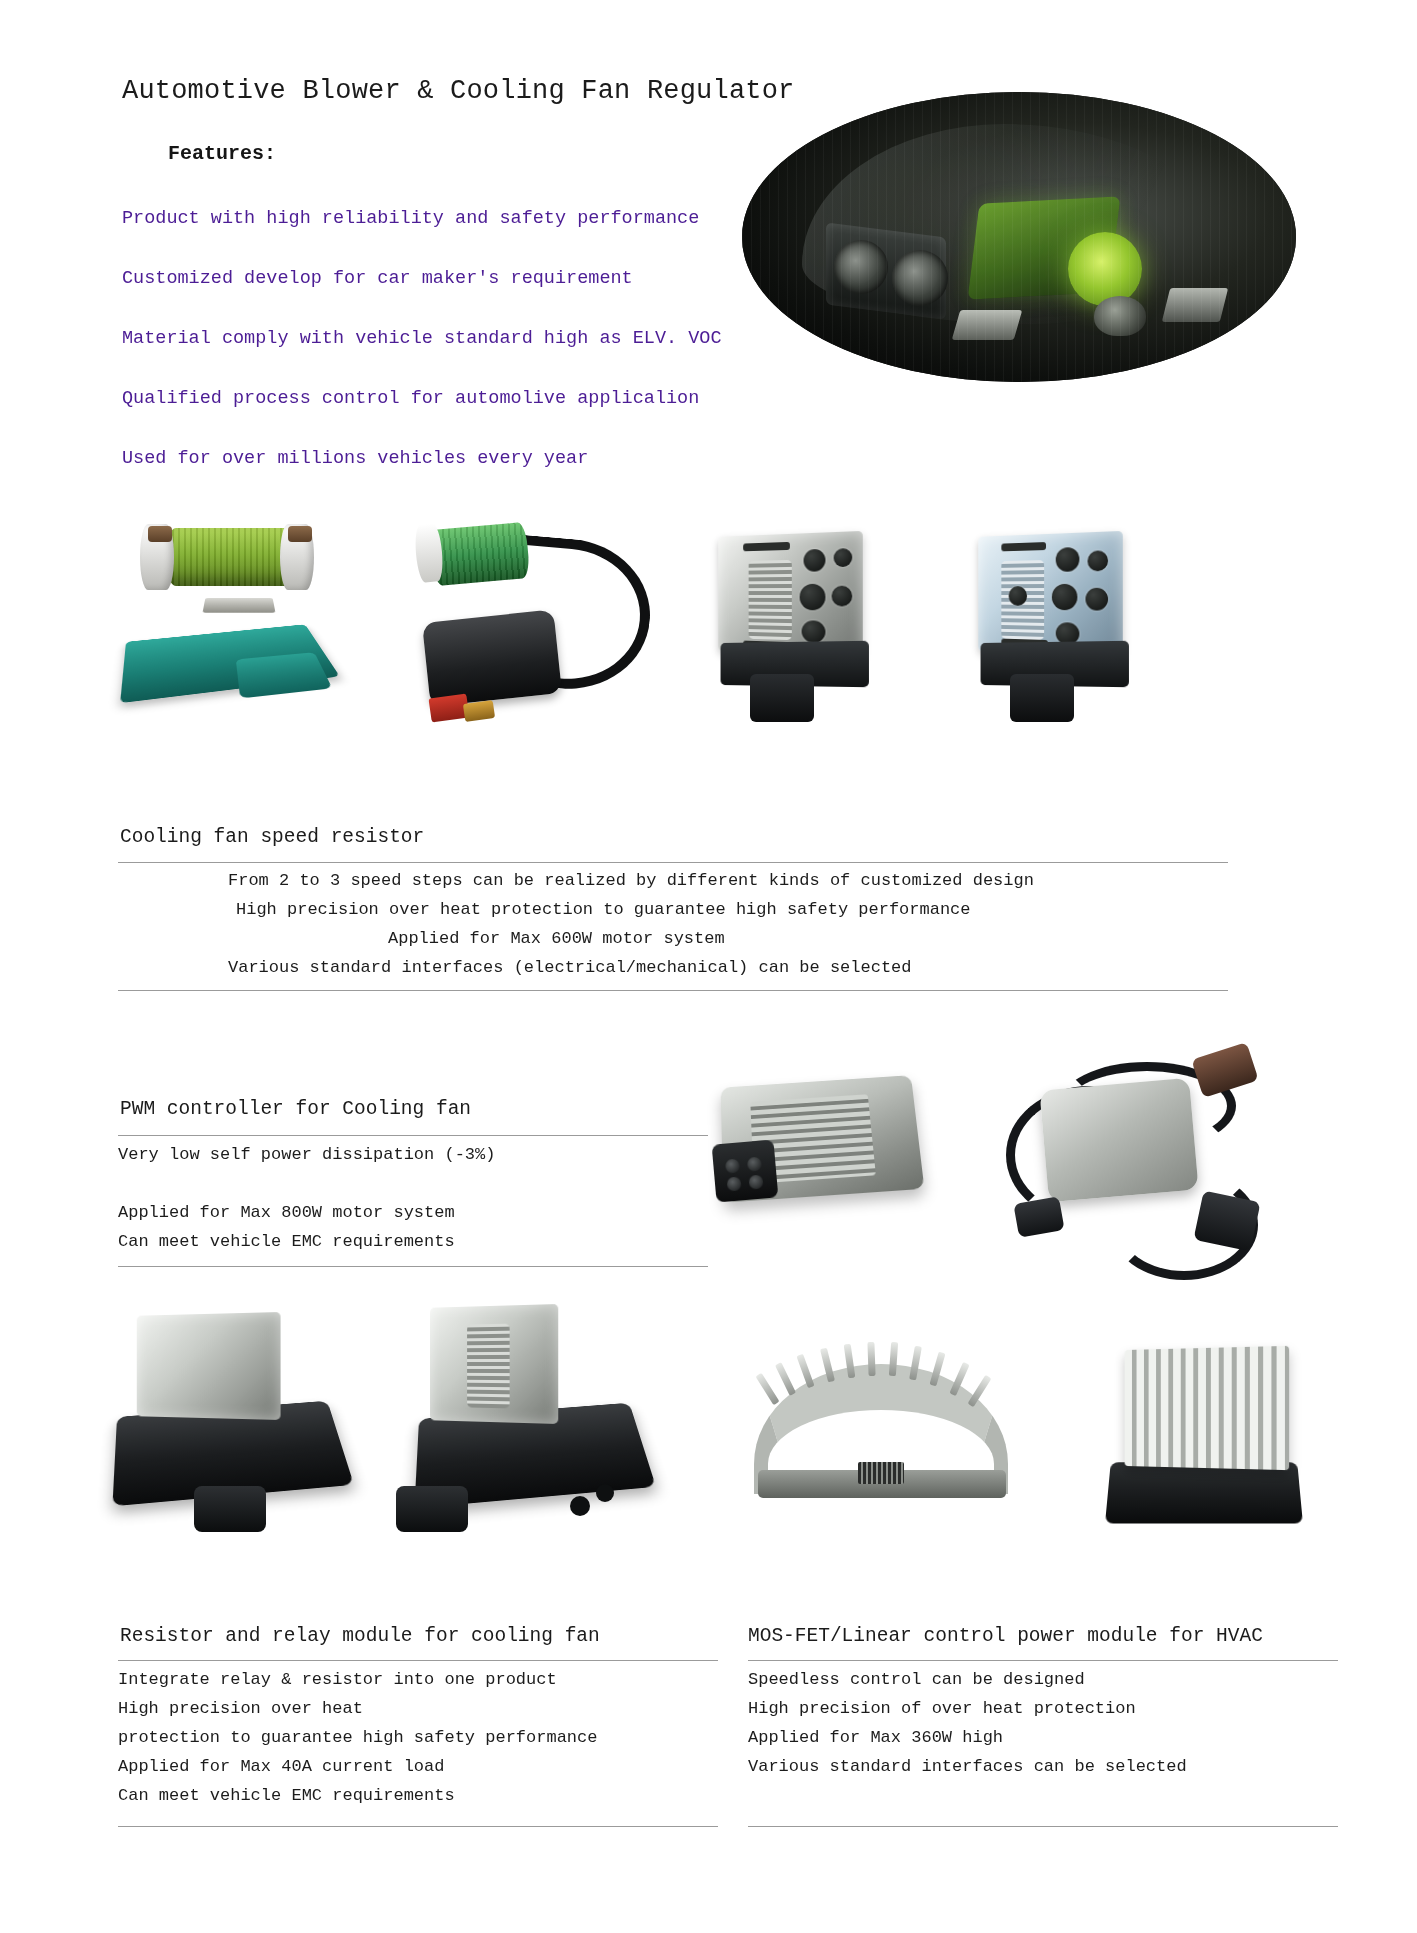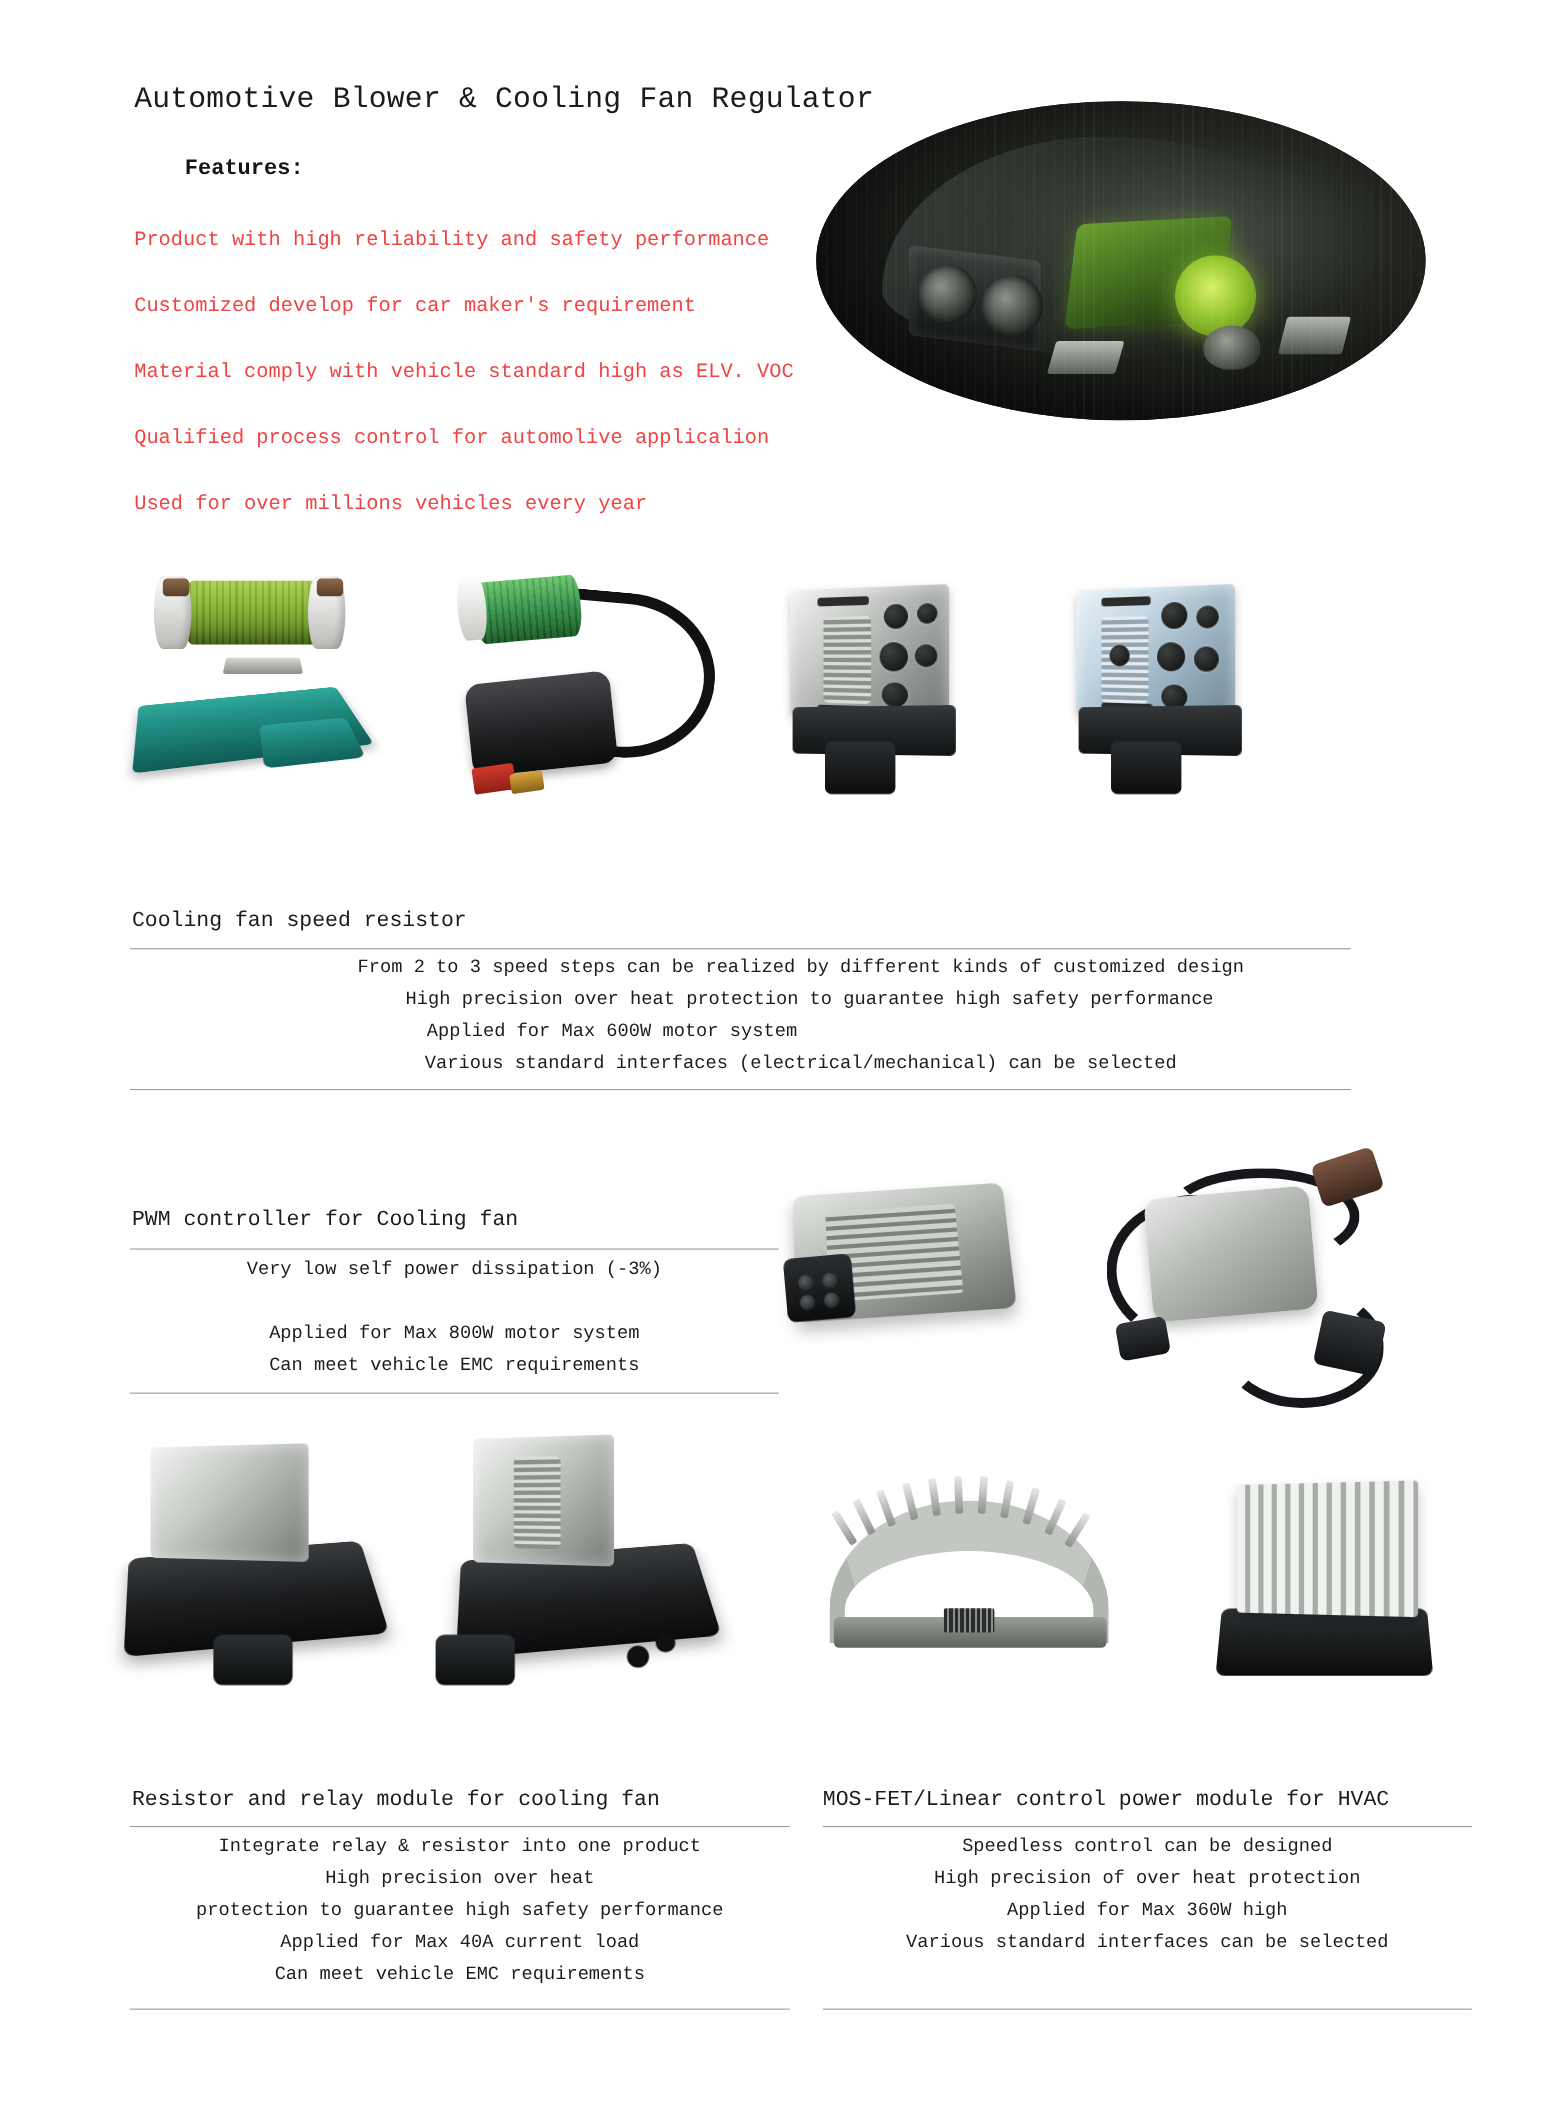"Product with high reliability and" .feature-line { color: #ef4444 -> #4c1d95 }
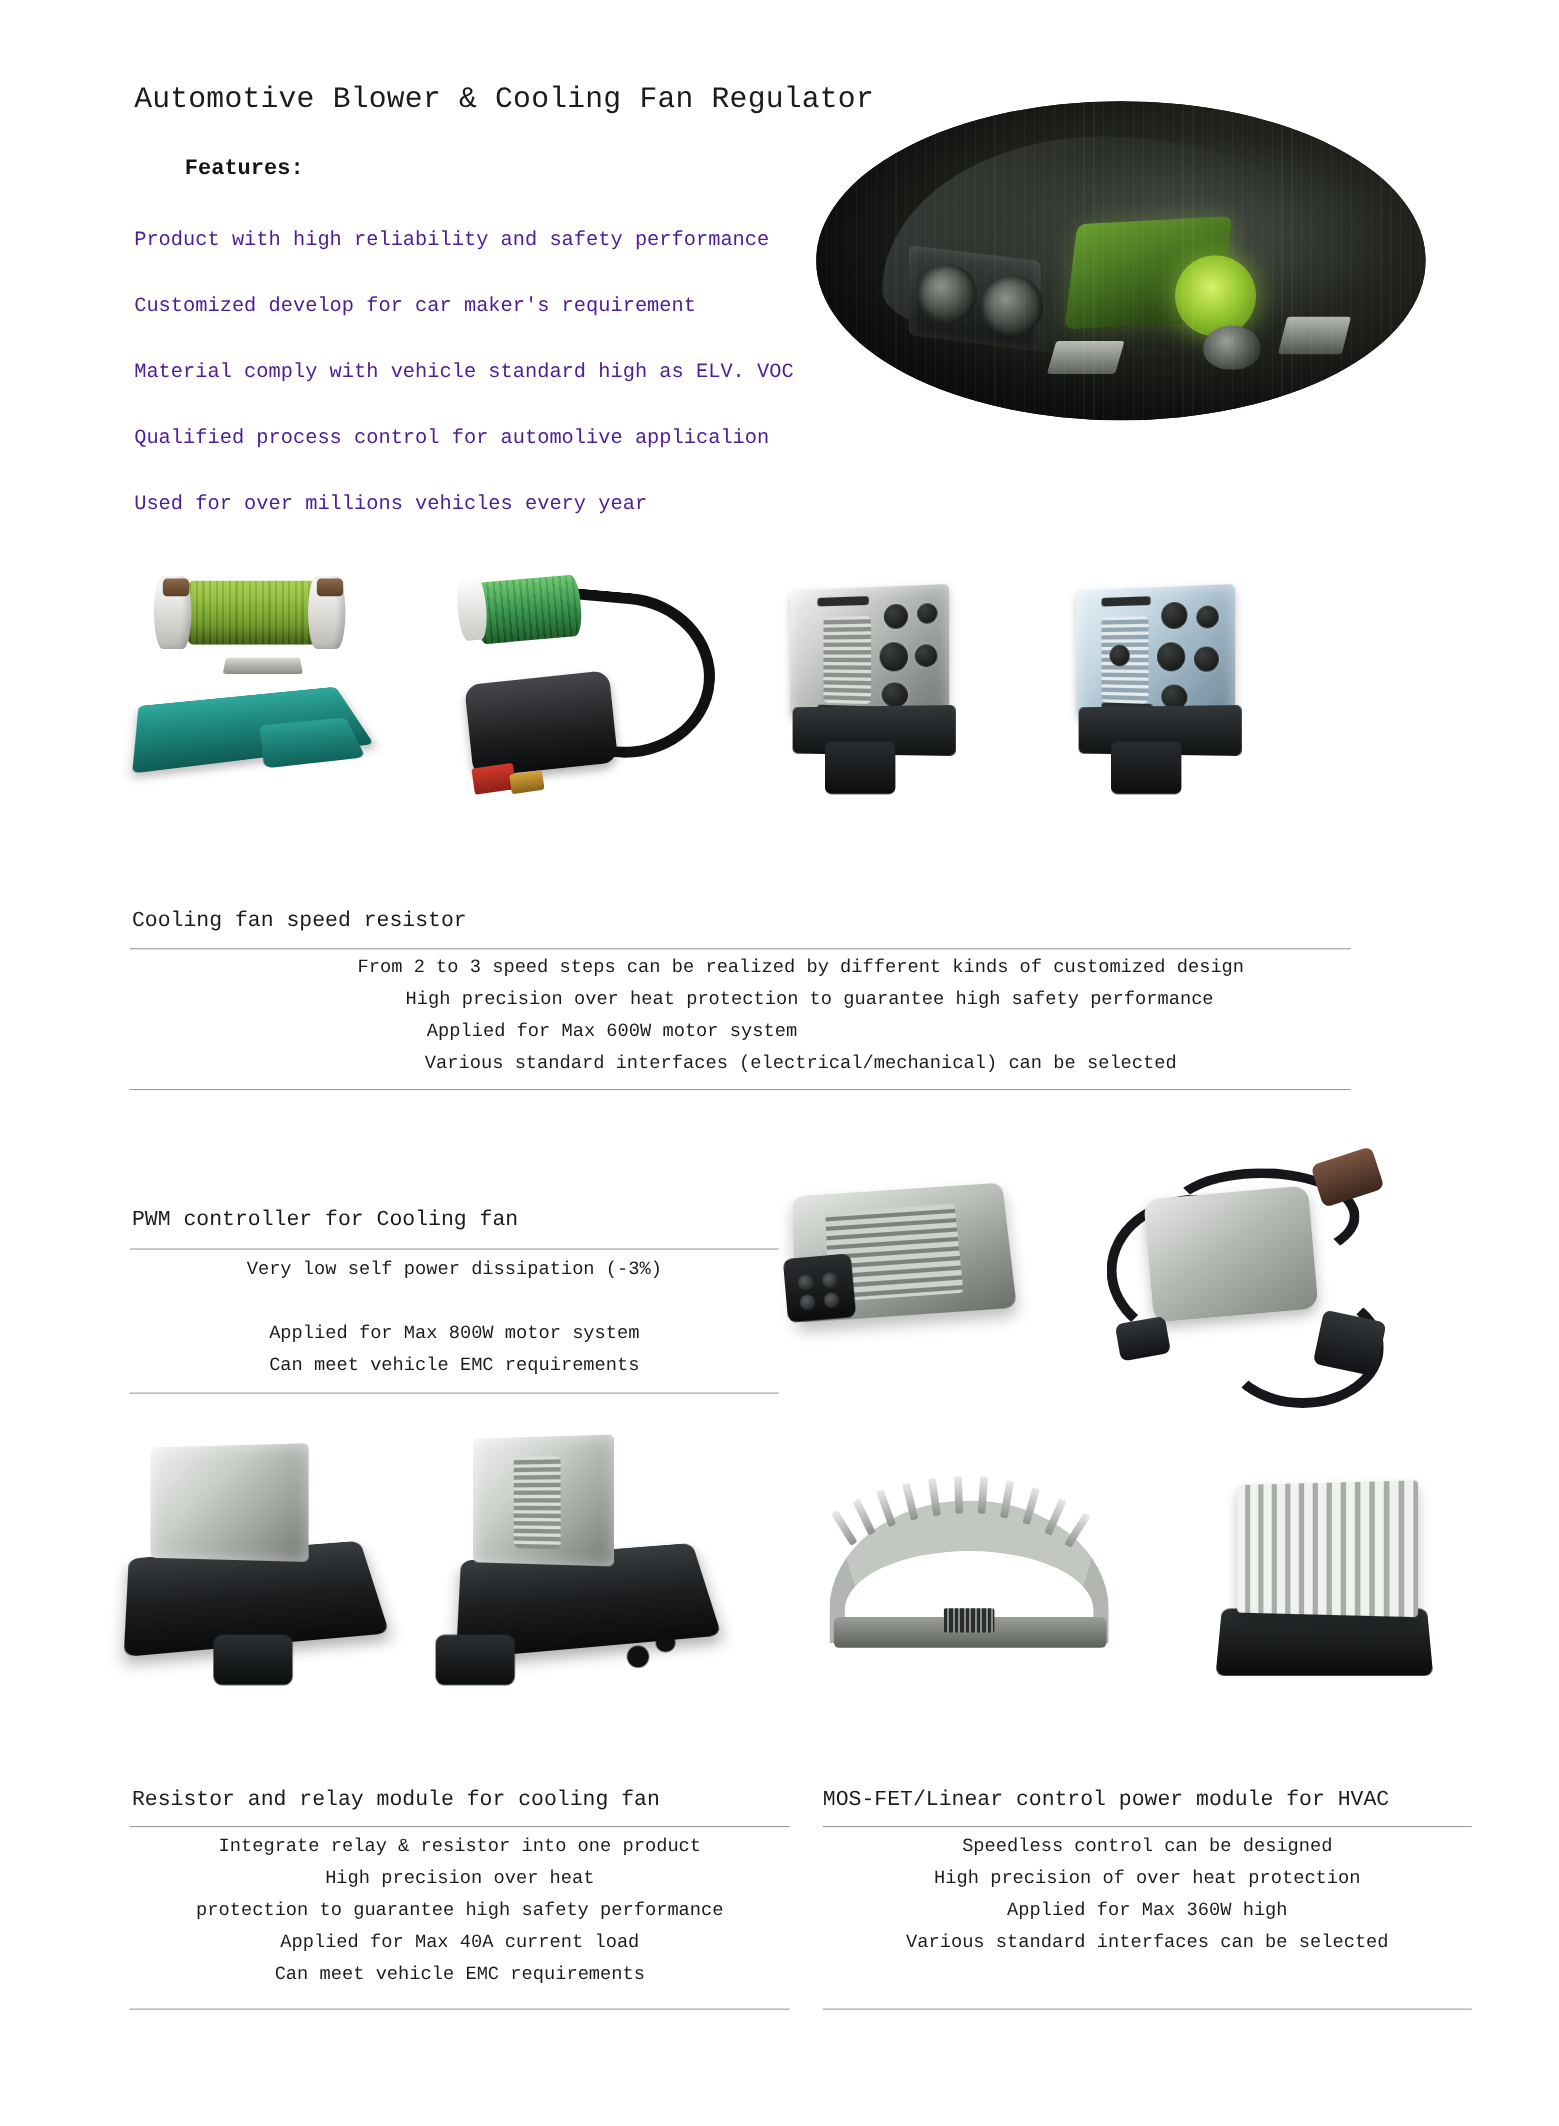"From 2 to 3 speed" .spec { text-align: center -> left }
